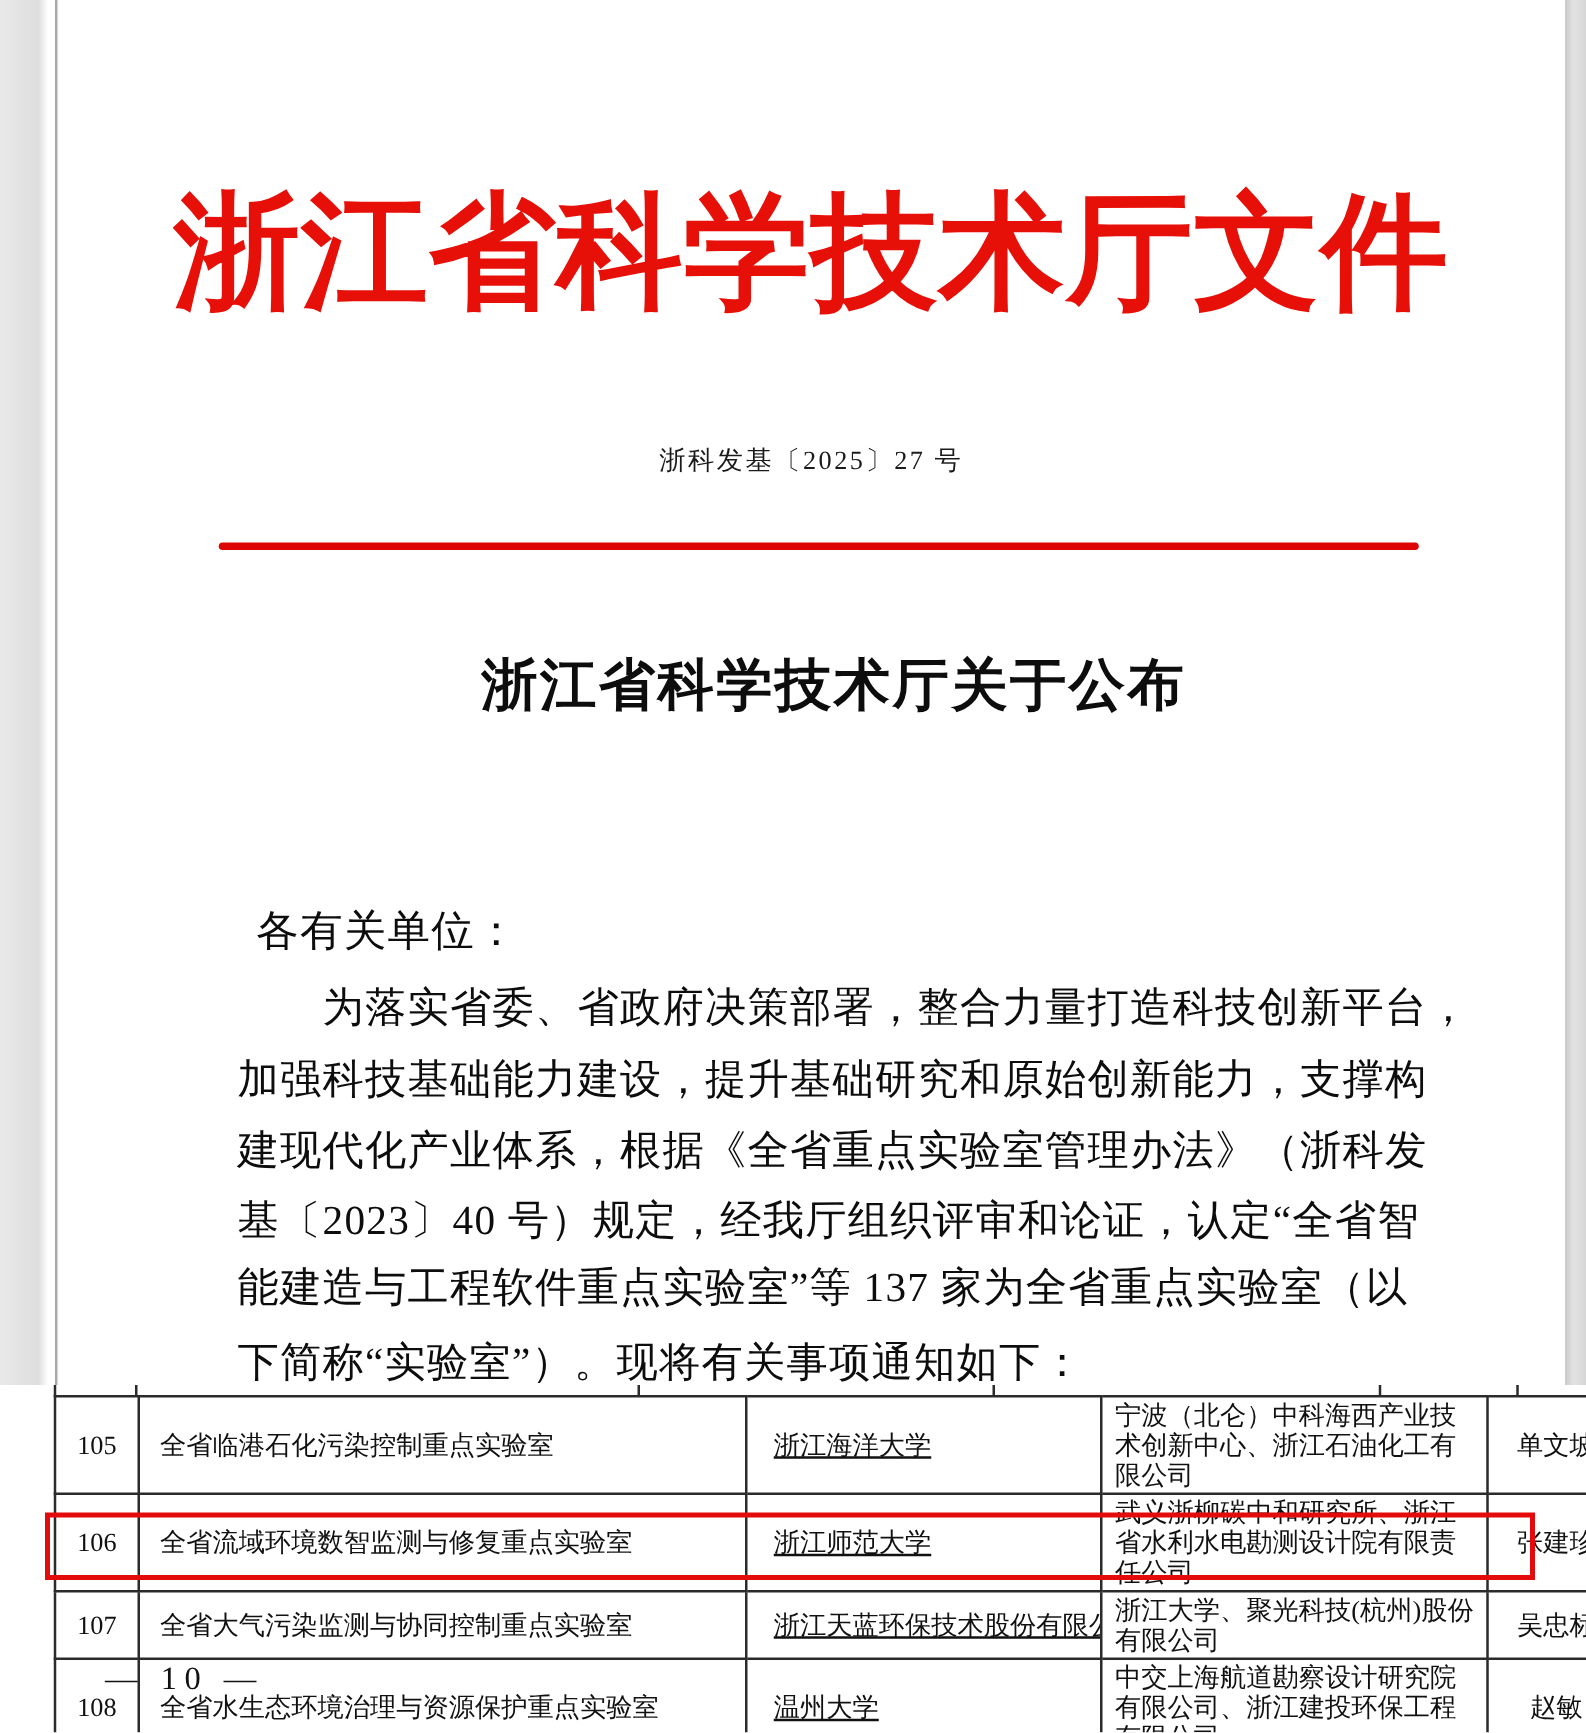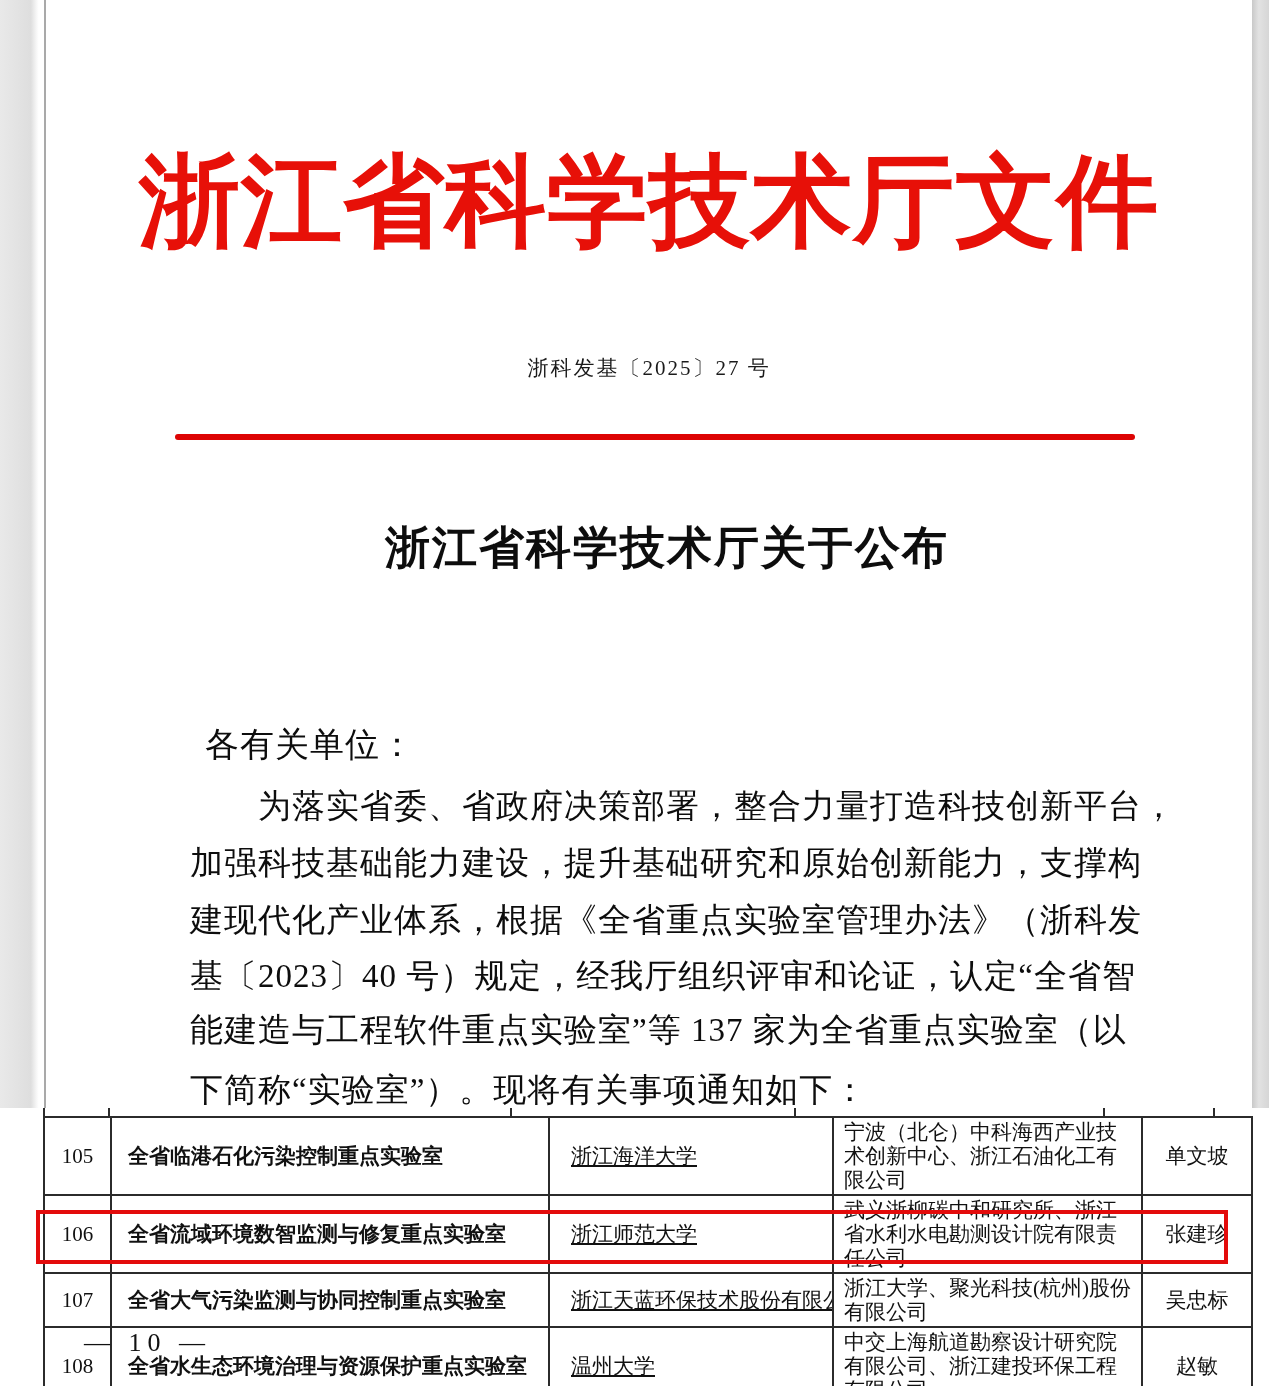"全省临港石化污染控制重点实验室" td.c-lab { font-weight: bold -> none; width: 438px -> 486px }
